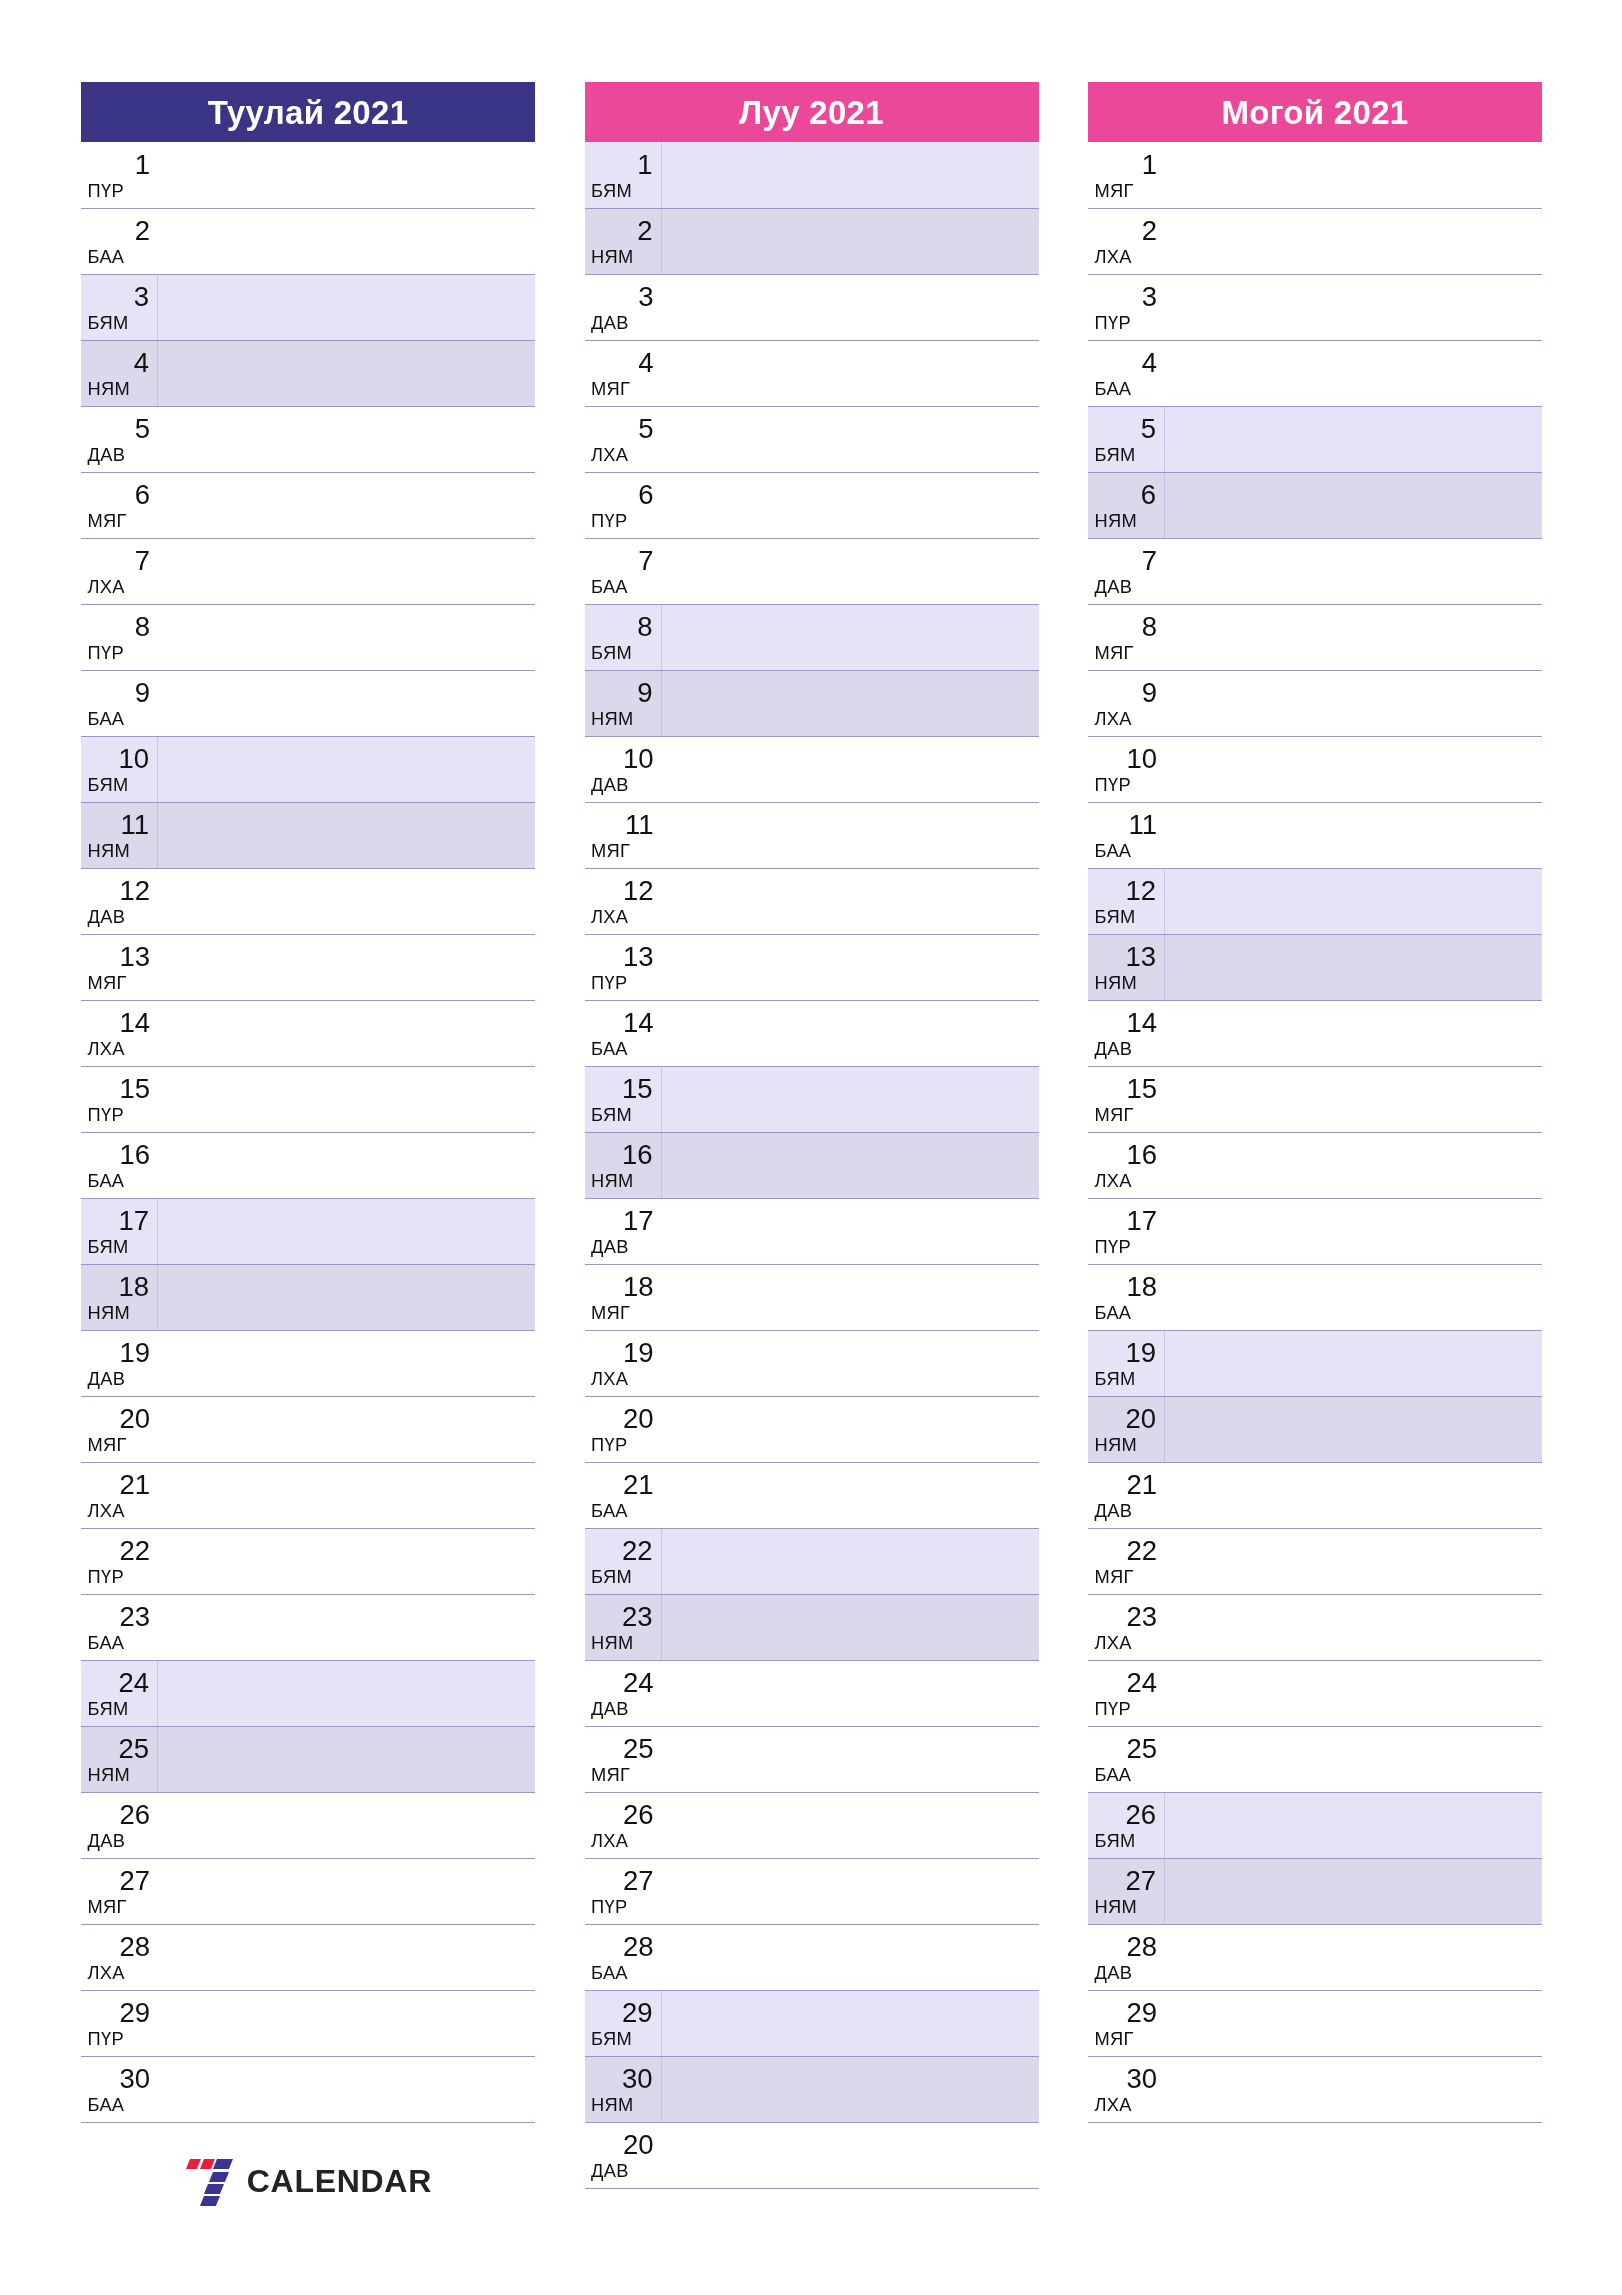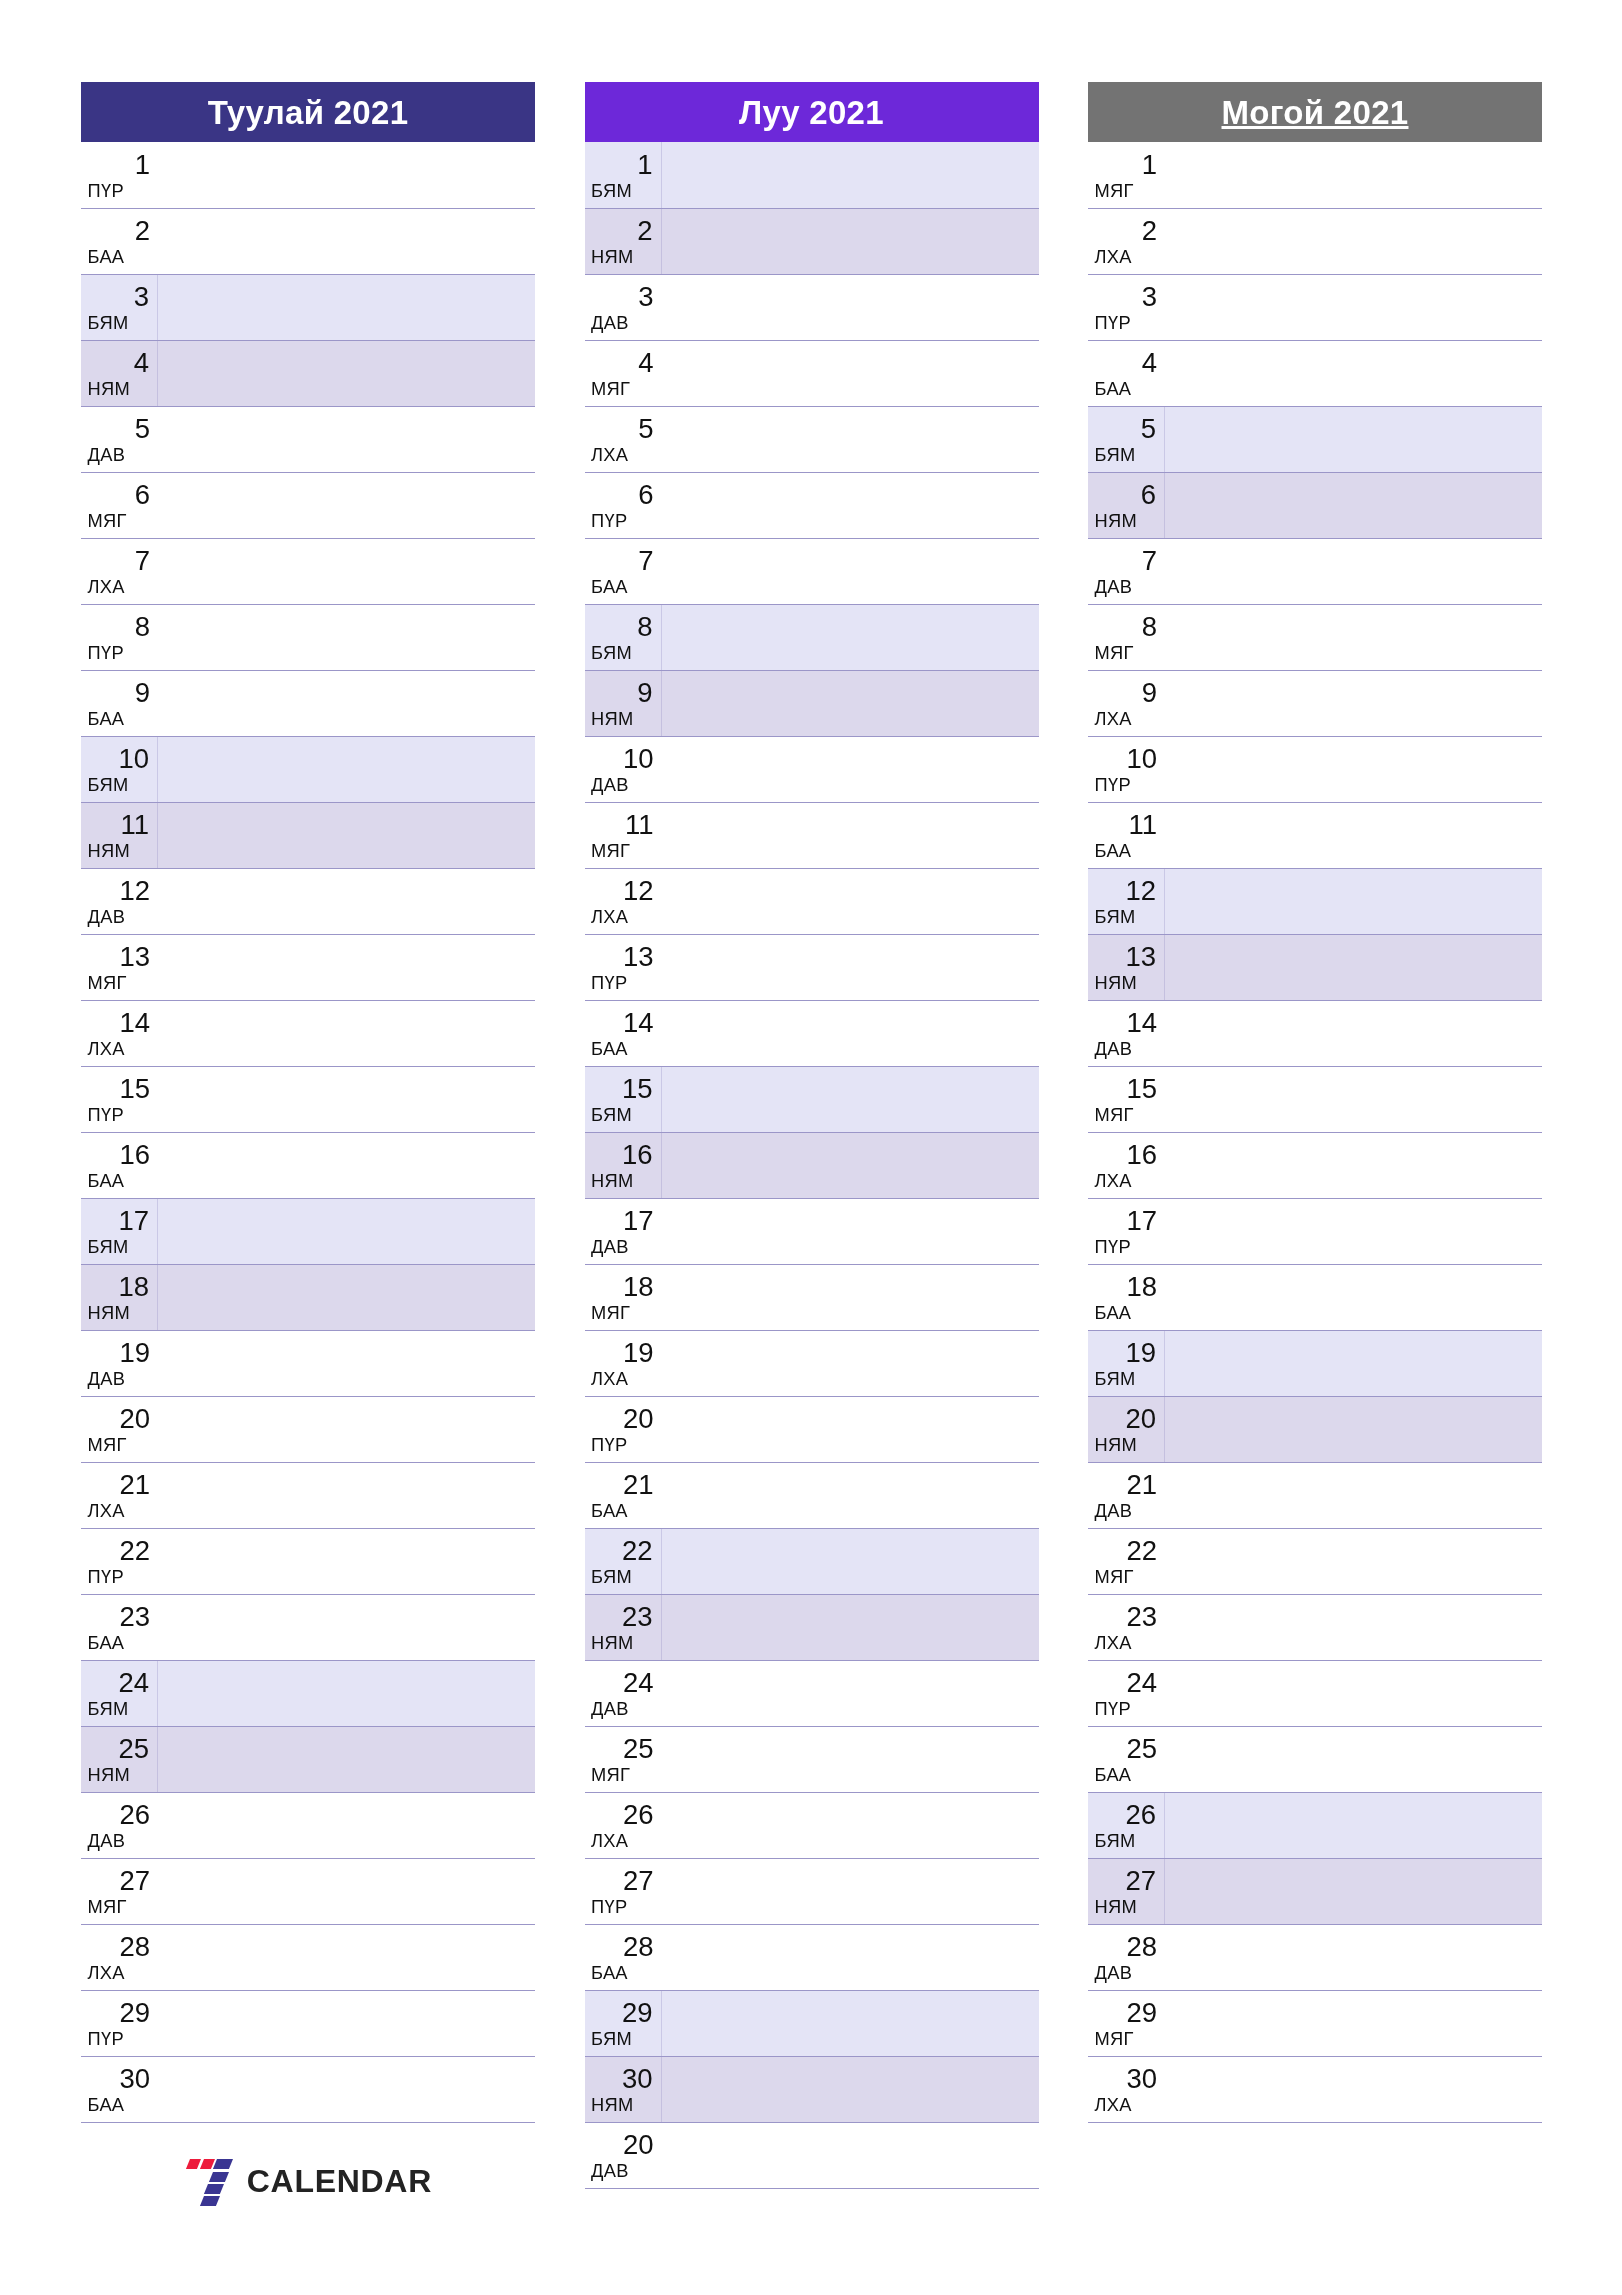"Луу 2021" div.month-header { background: #6d28d9 -> #ec4899 }
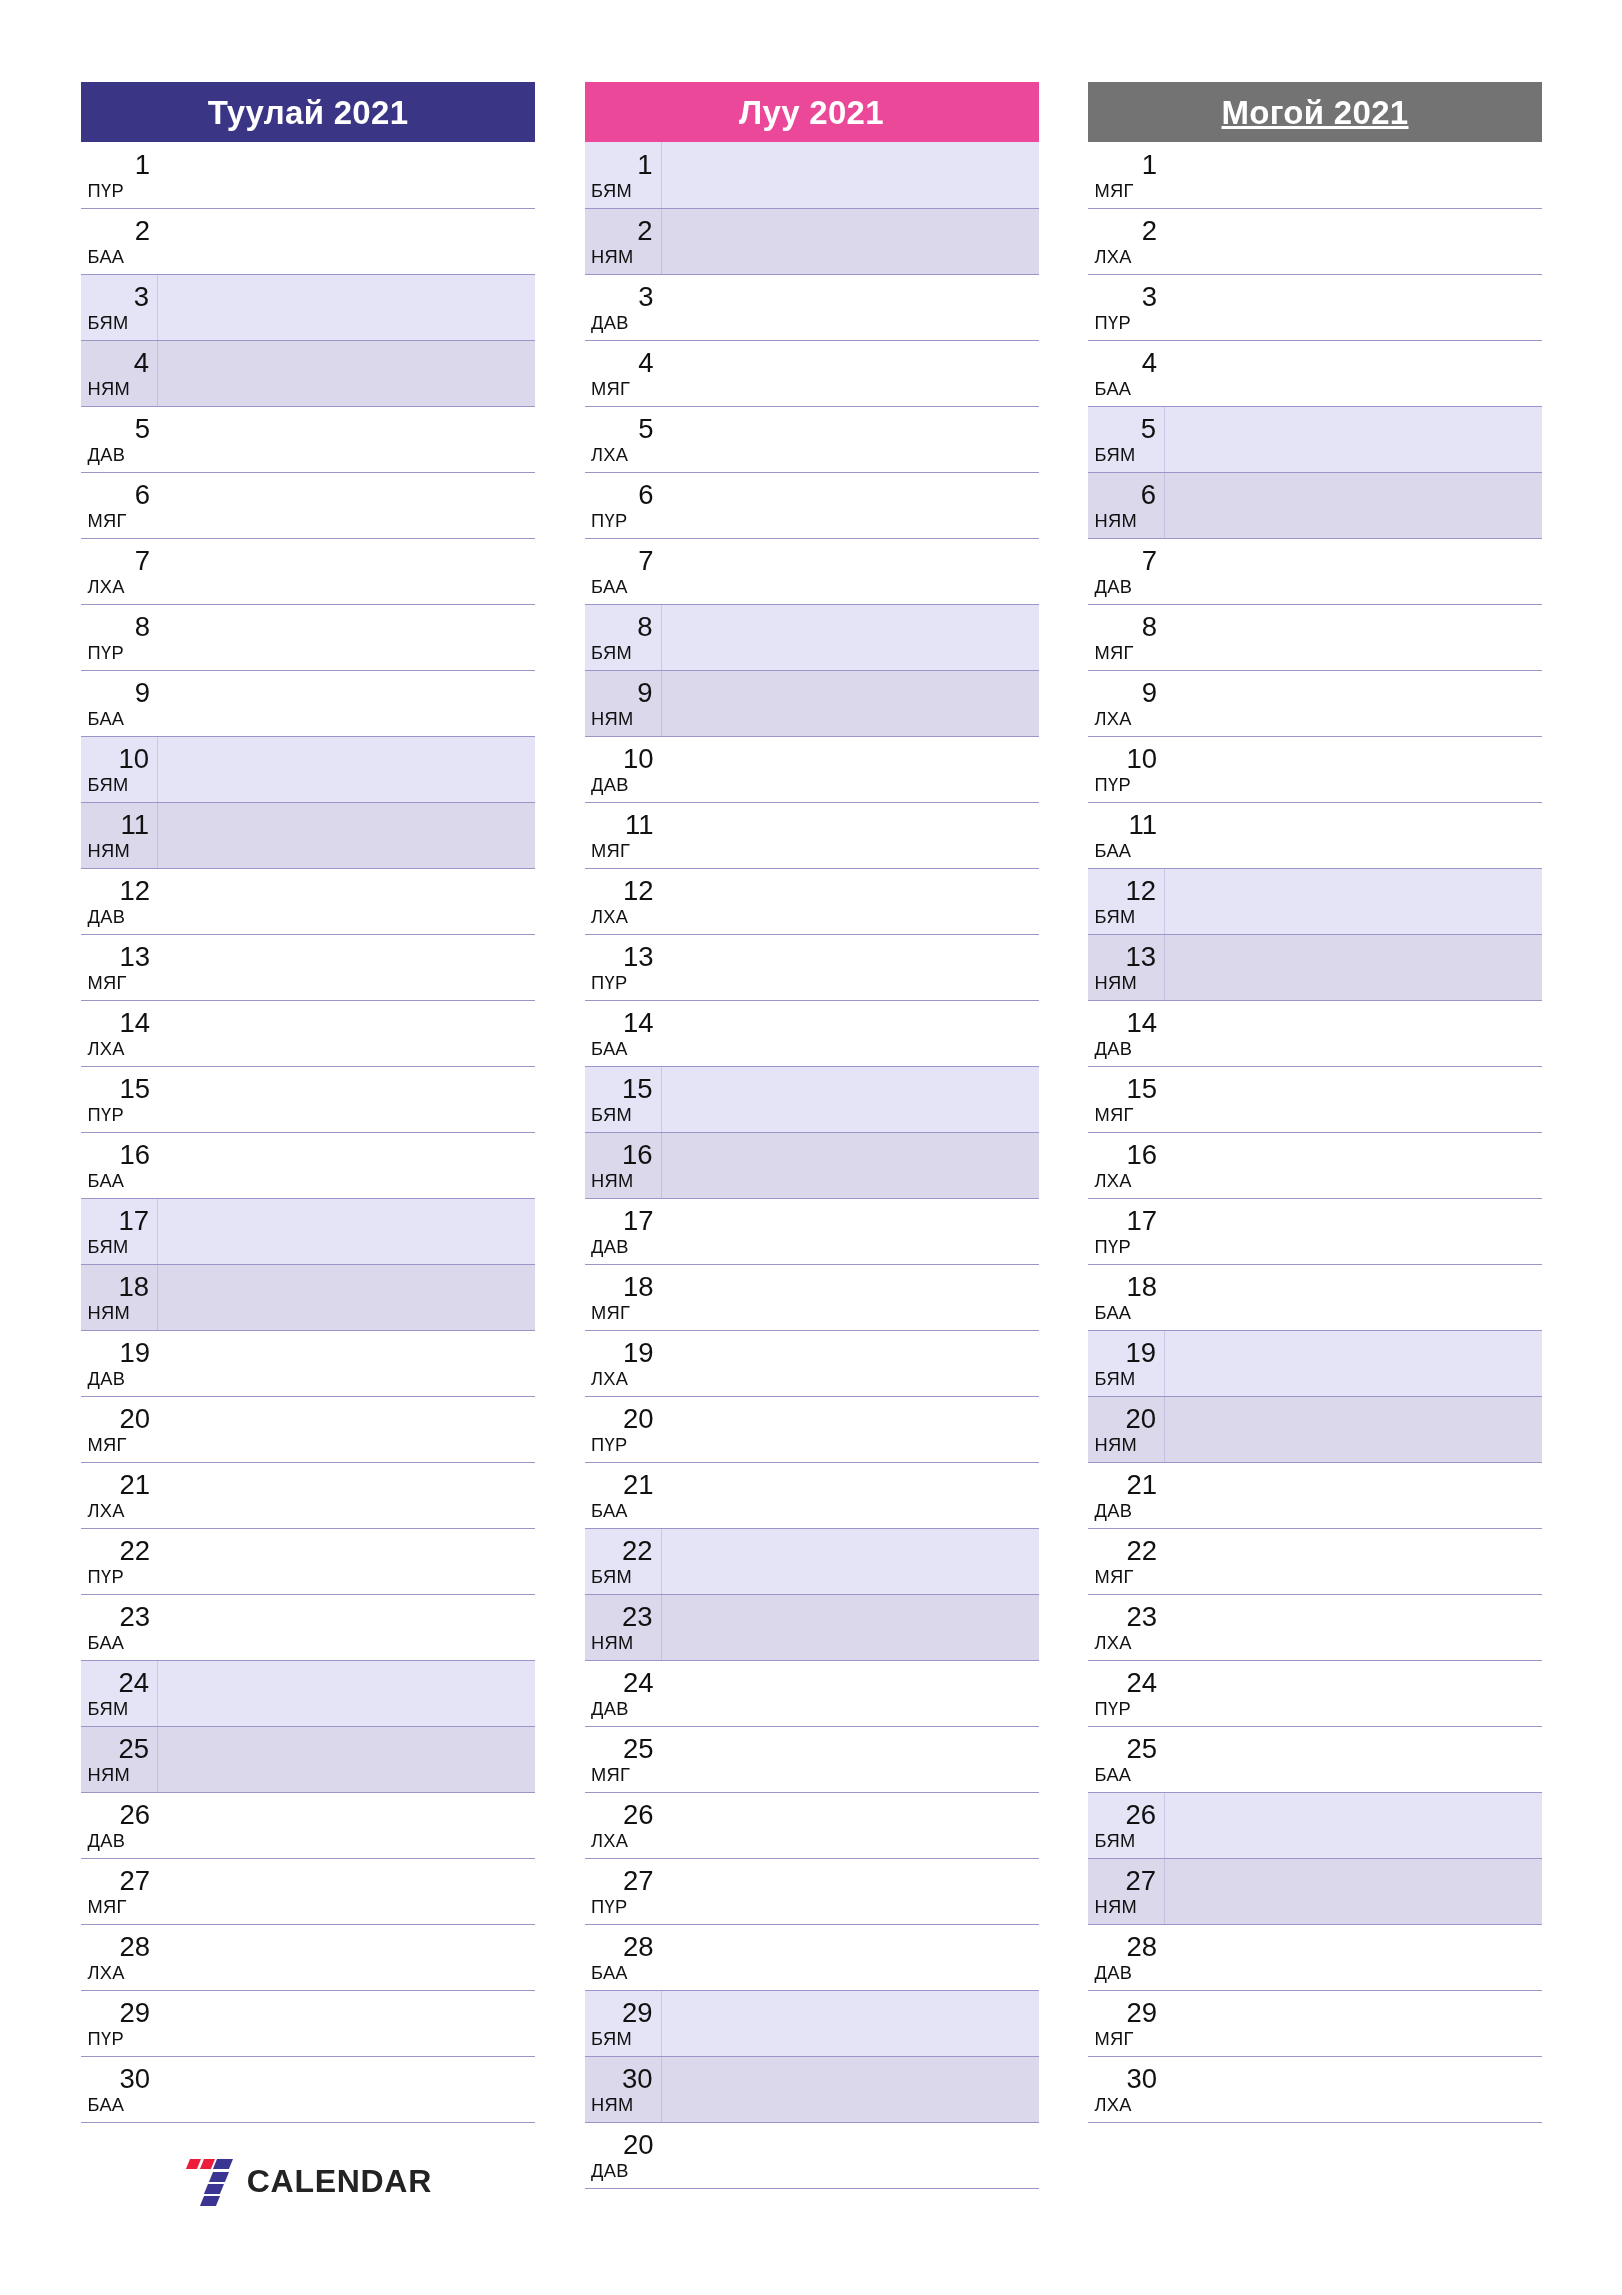"Могой 2021" div.month-header { background: #737373 -> #ec4899; text-decoration: underline -> none }
